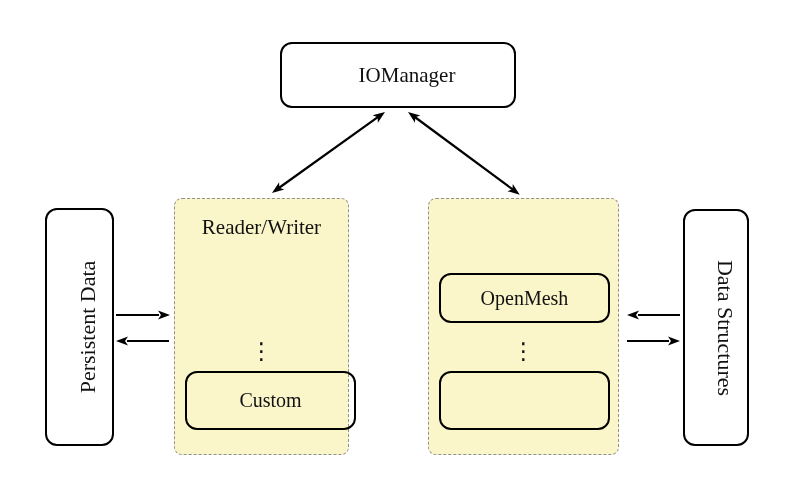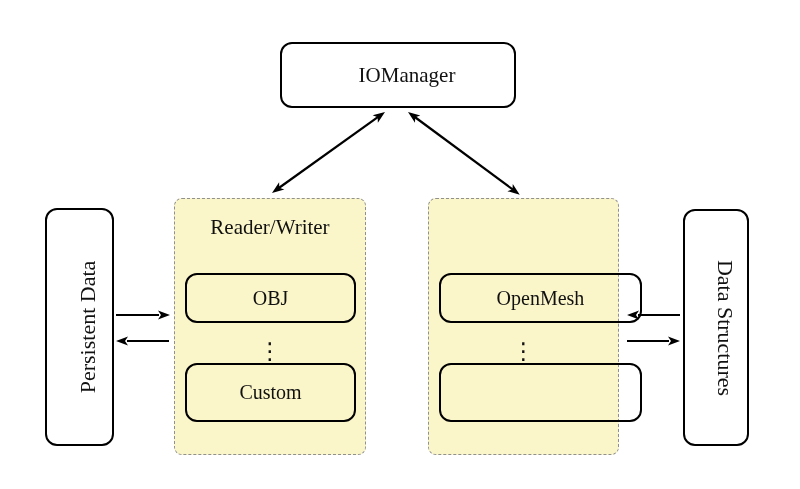"Reader/Writer" #reader-writer { width: 192px -> 175px }
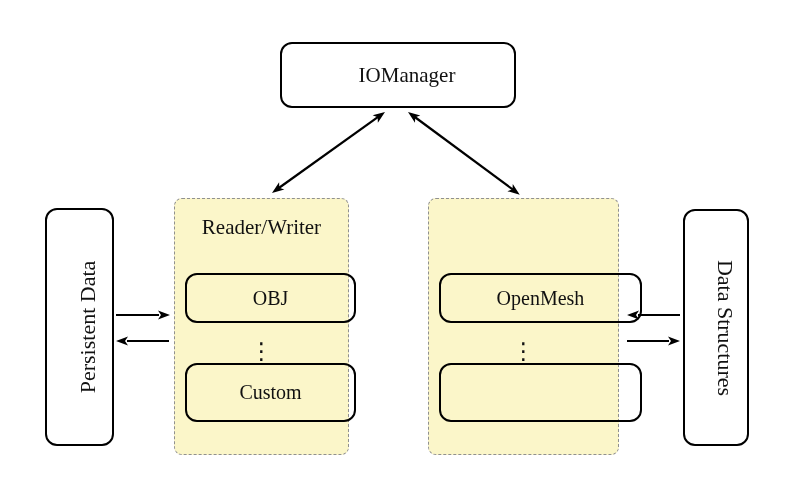"OBJ" div.inner-node { html: <div> <span>OBJ</span> </div> -> none }
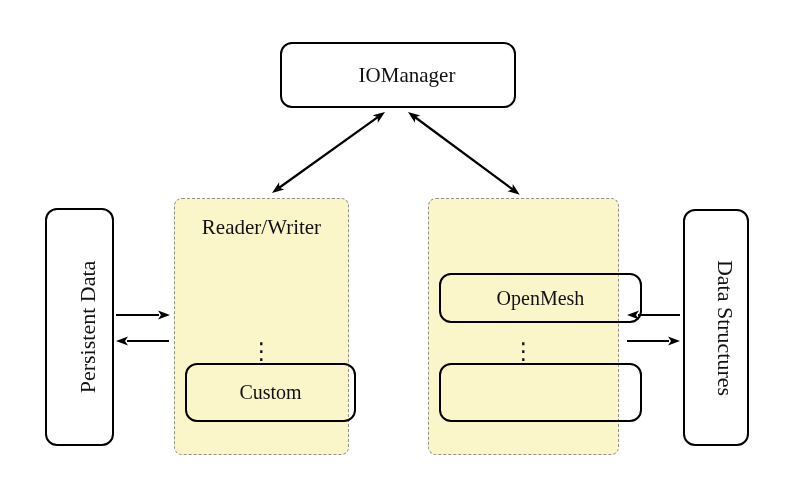"OpenMesh" .ie-inner { width: 203px -> 171px }
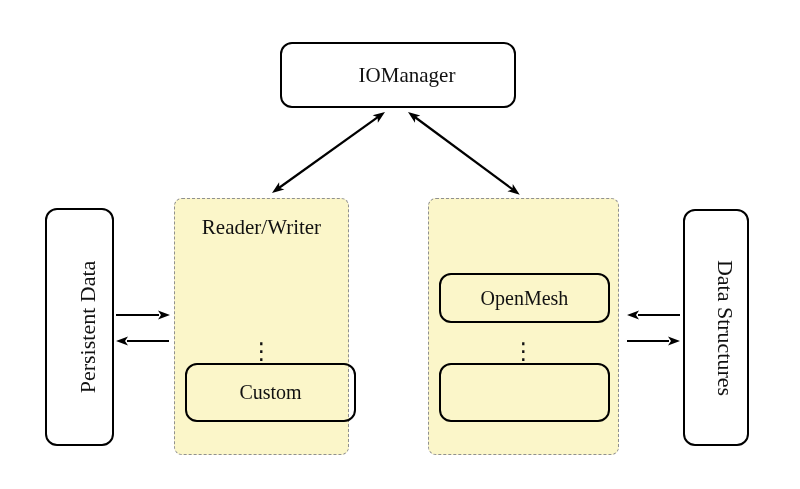"Custom" .inner-bottom { top: 164px -> 172px }
